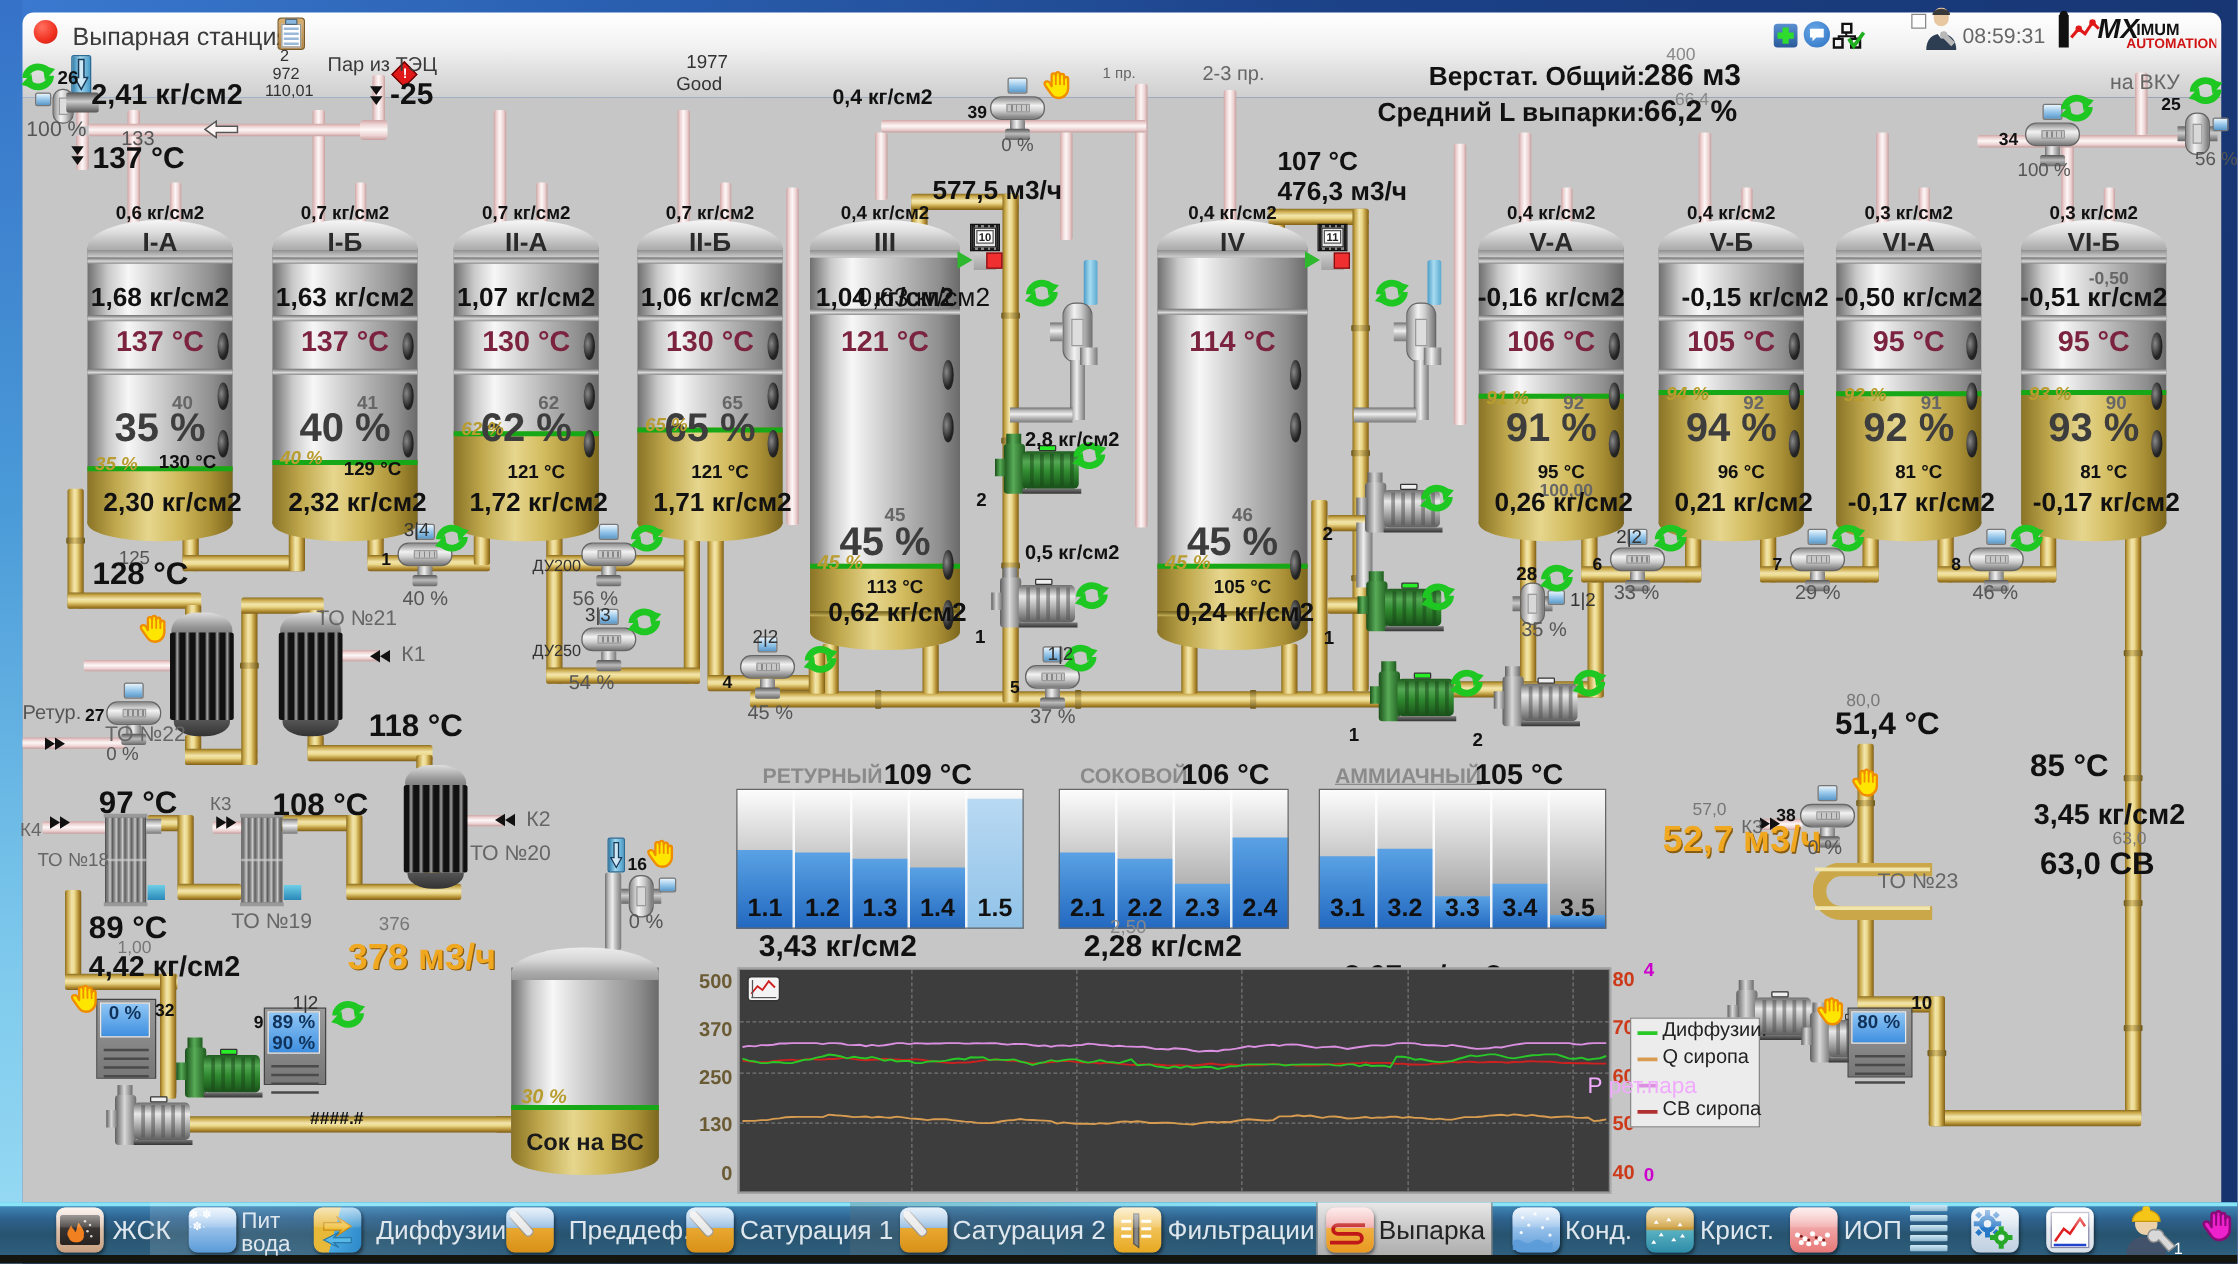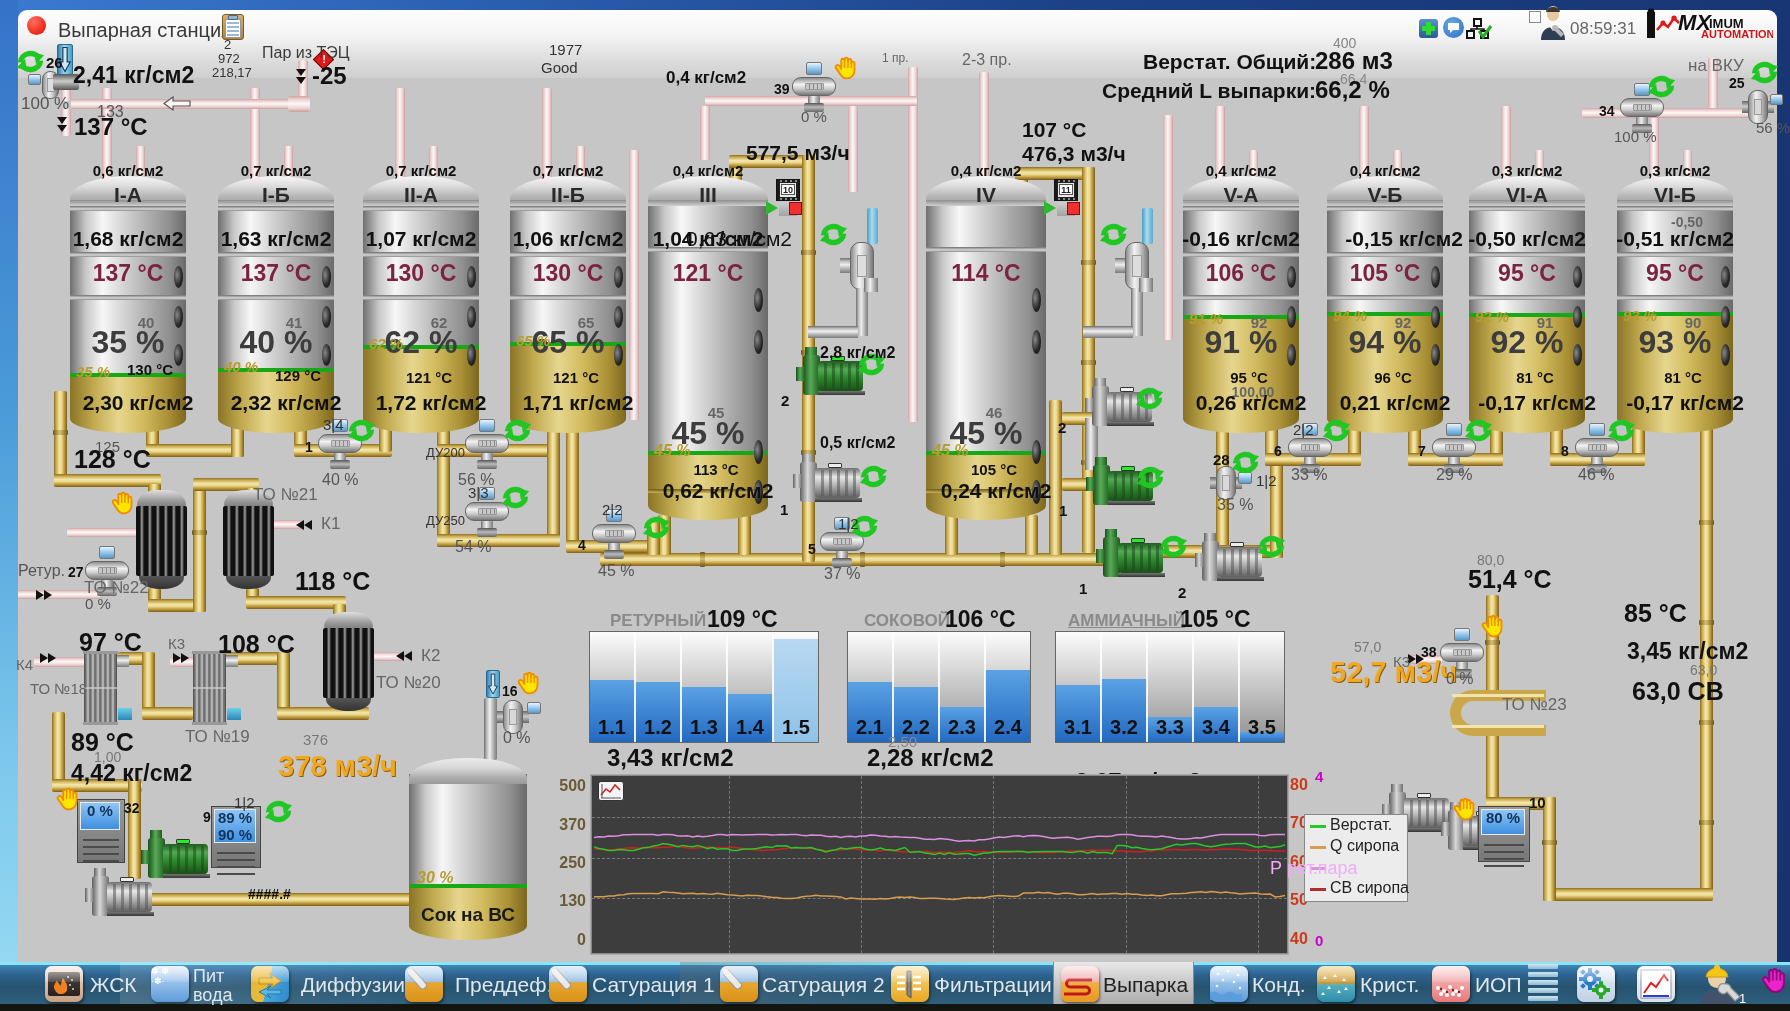"218,17" div { text: 218,17 -> 110,01 }
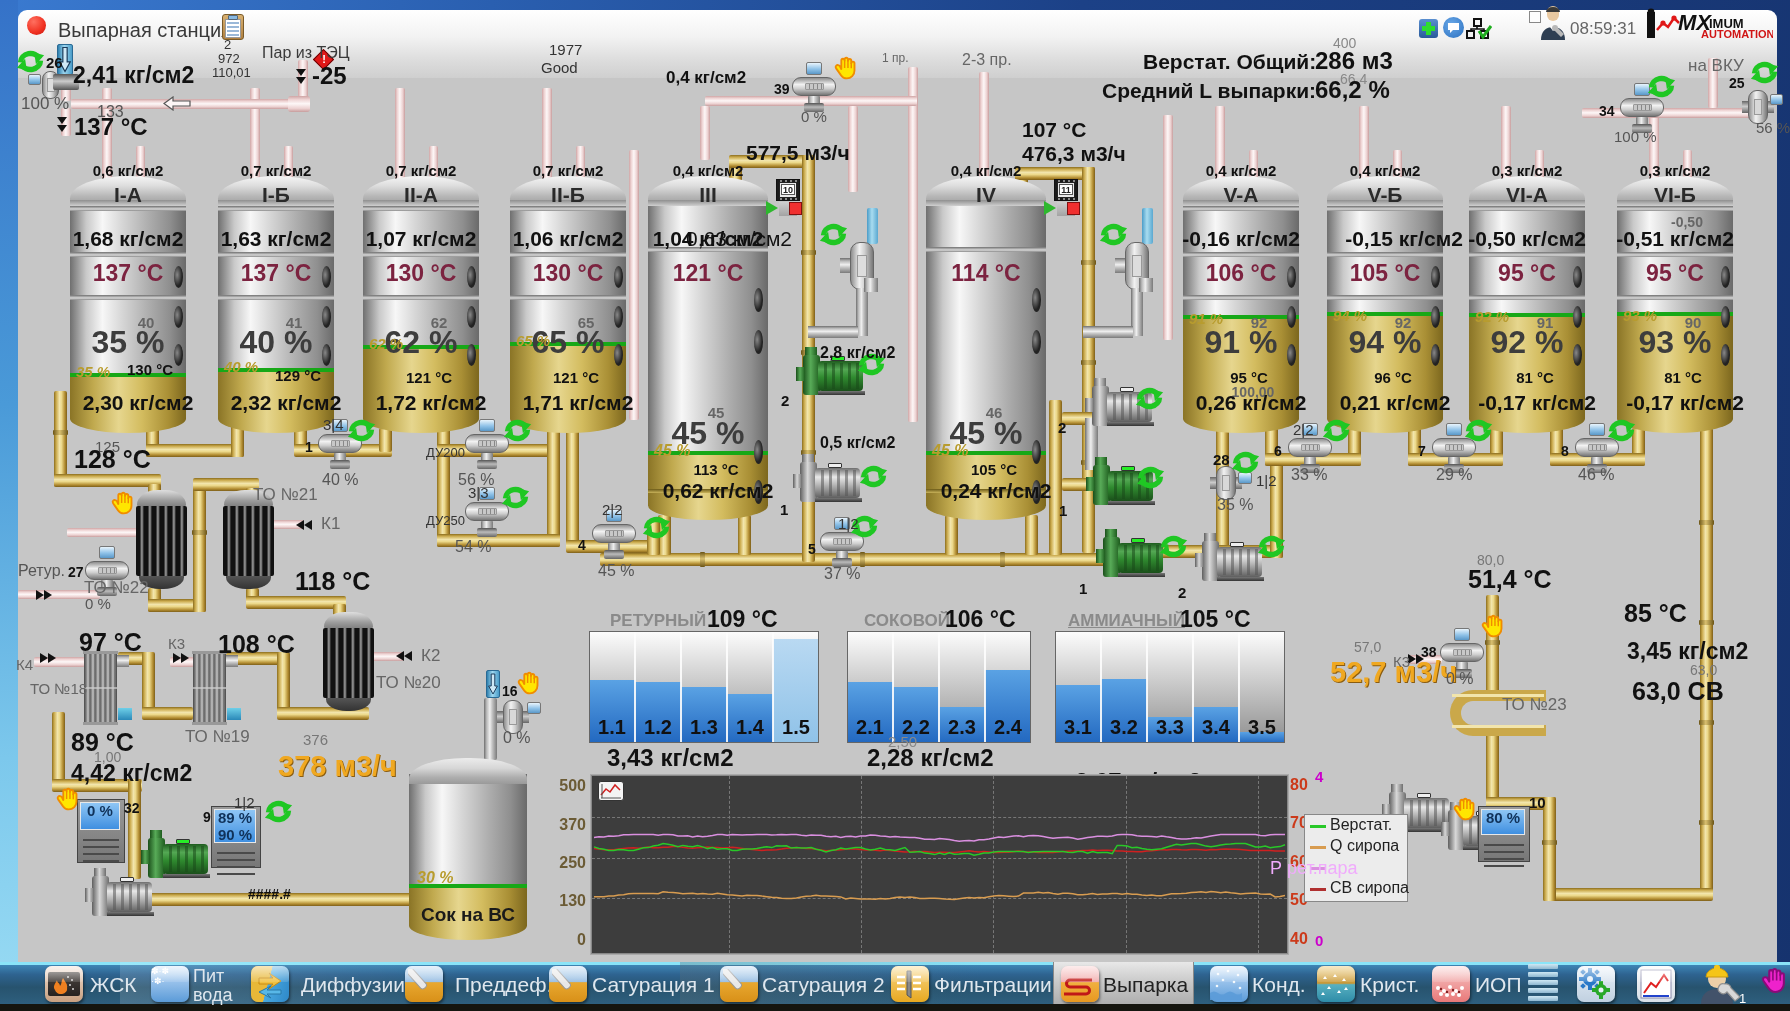"Верстат." div { text: Верстат -> Диффузии }
